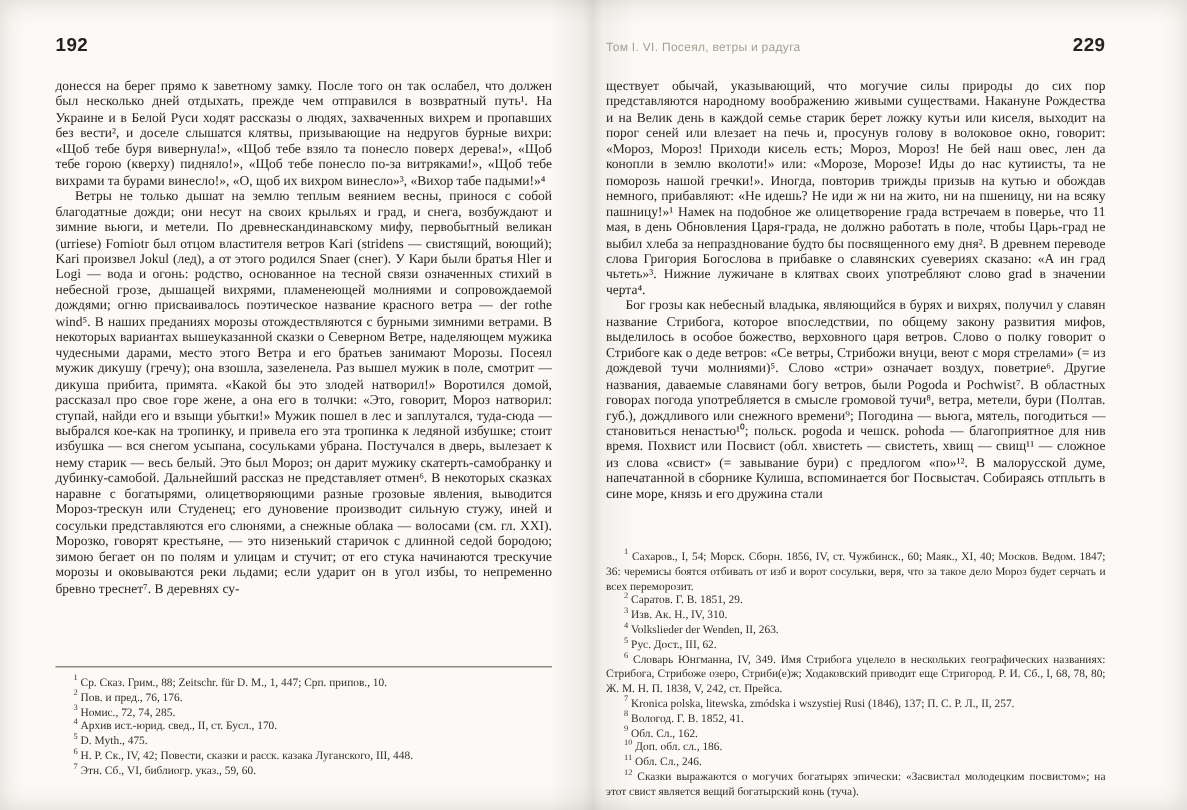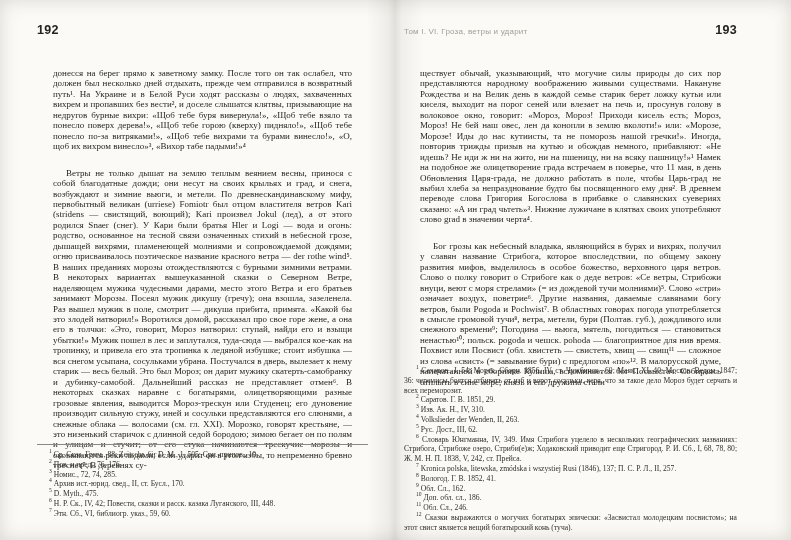"Том I. VI. Гроза, ветры" span.running-head { text: Гроза, ветры и ударит -> Посеял, ветры и радуга }
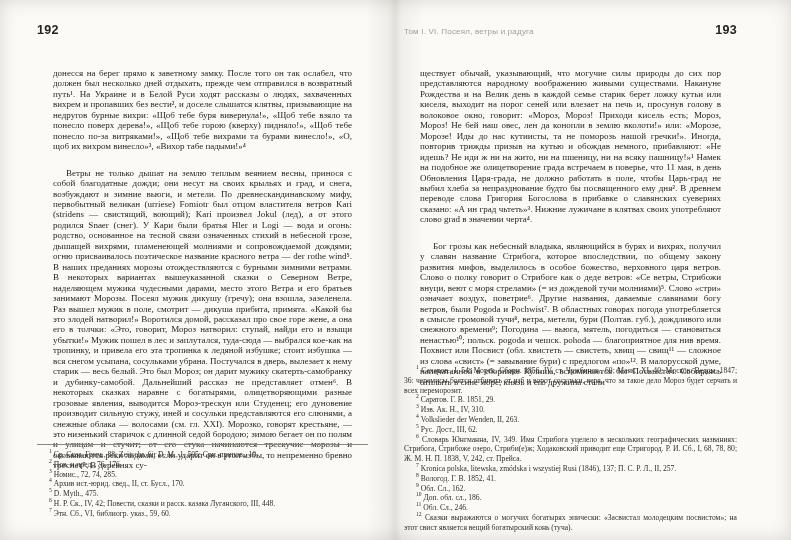"193" span.page-num { text: 193 -> 229 }
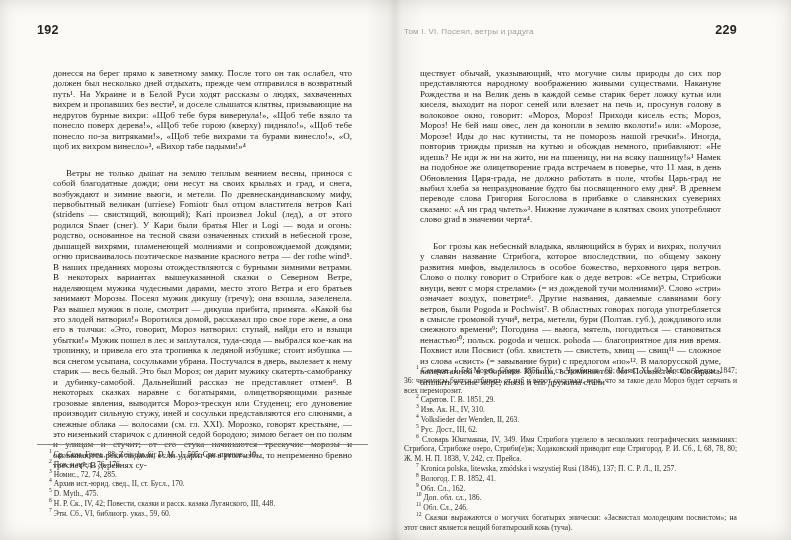"донесся на берег прямо к" .para { margin: 16px -> 0 }
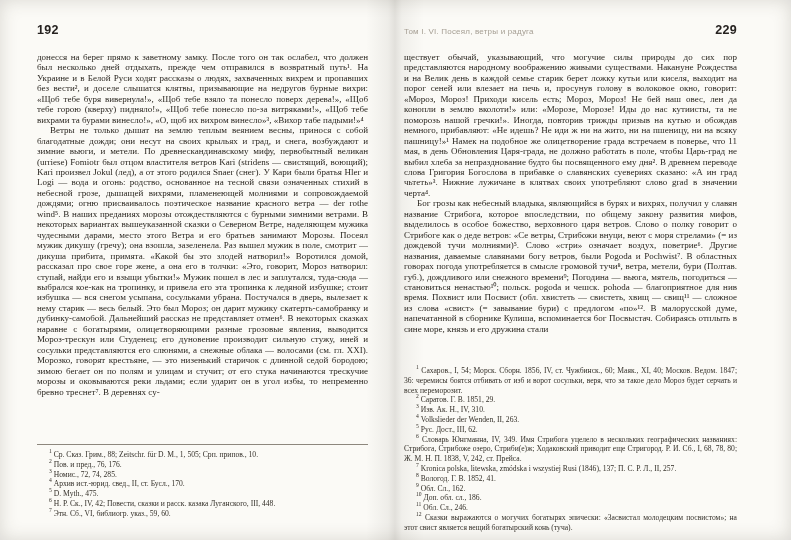"Ср. Сказ. Грим., 88; Zeitschr." span.fn-text { text: 505 -> 447 }
